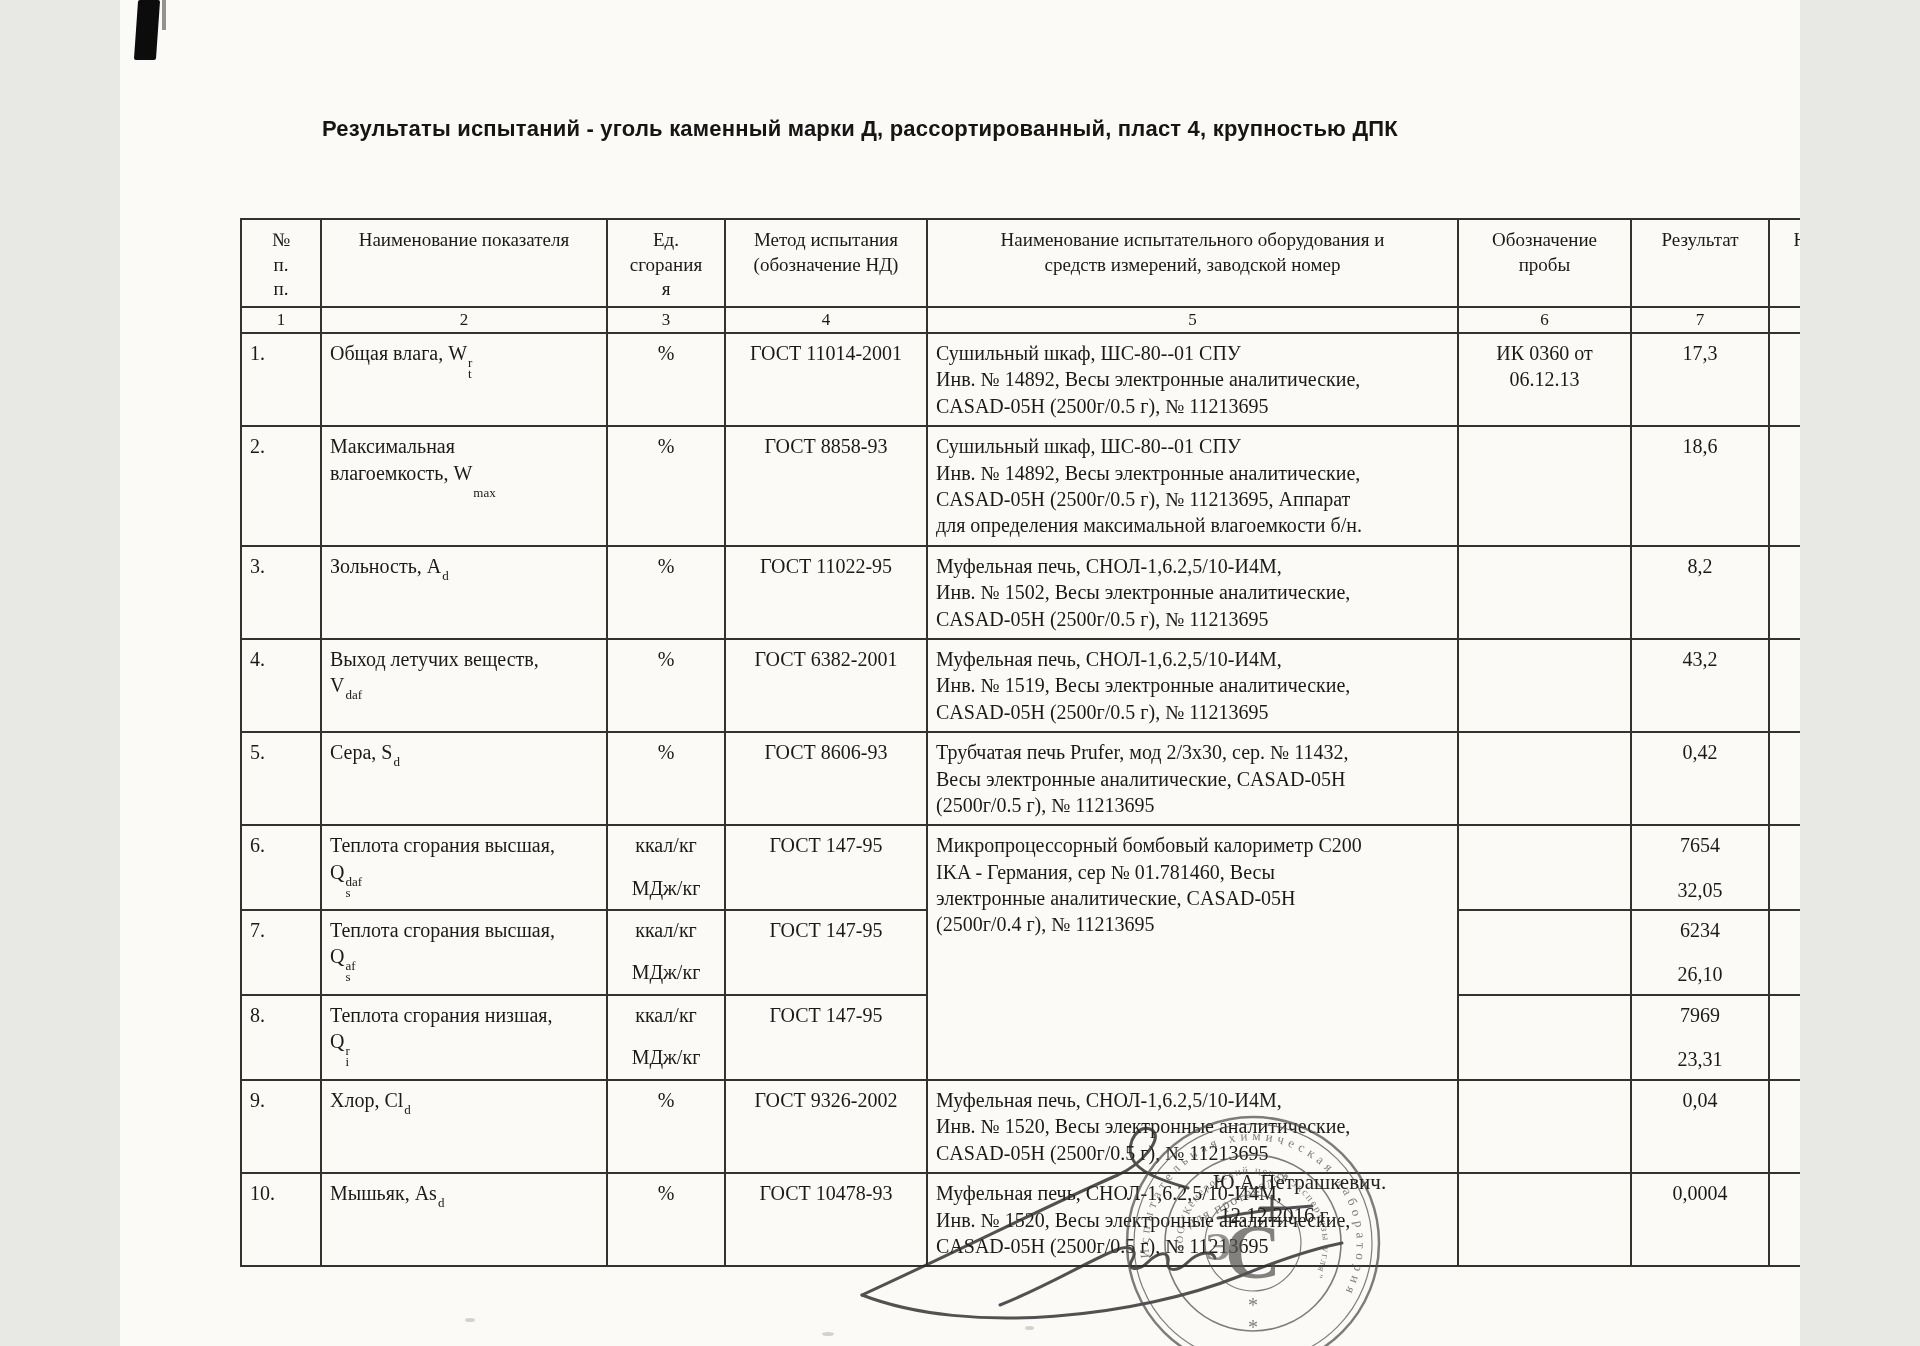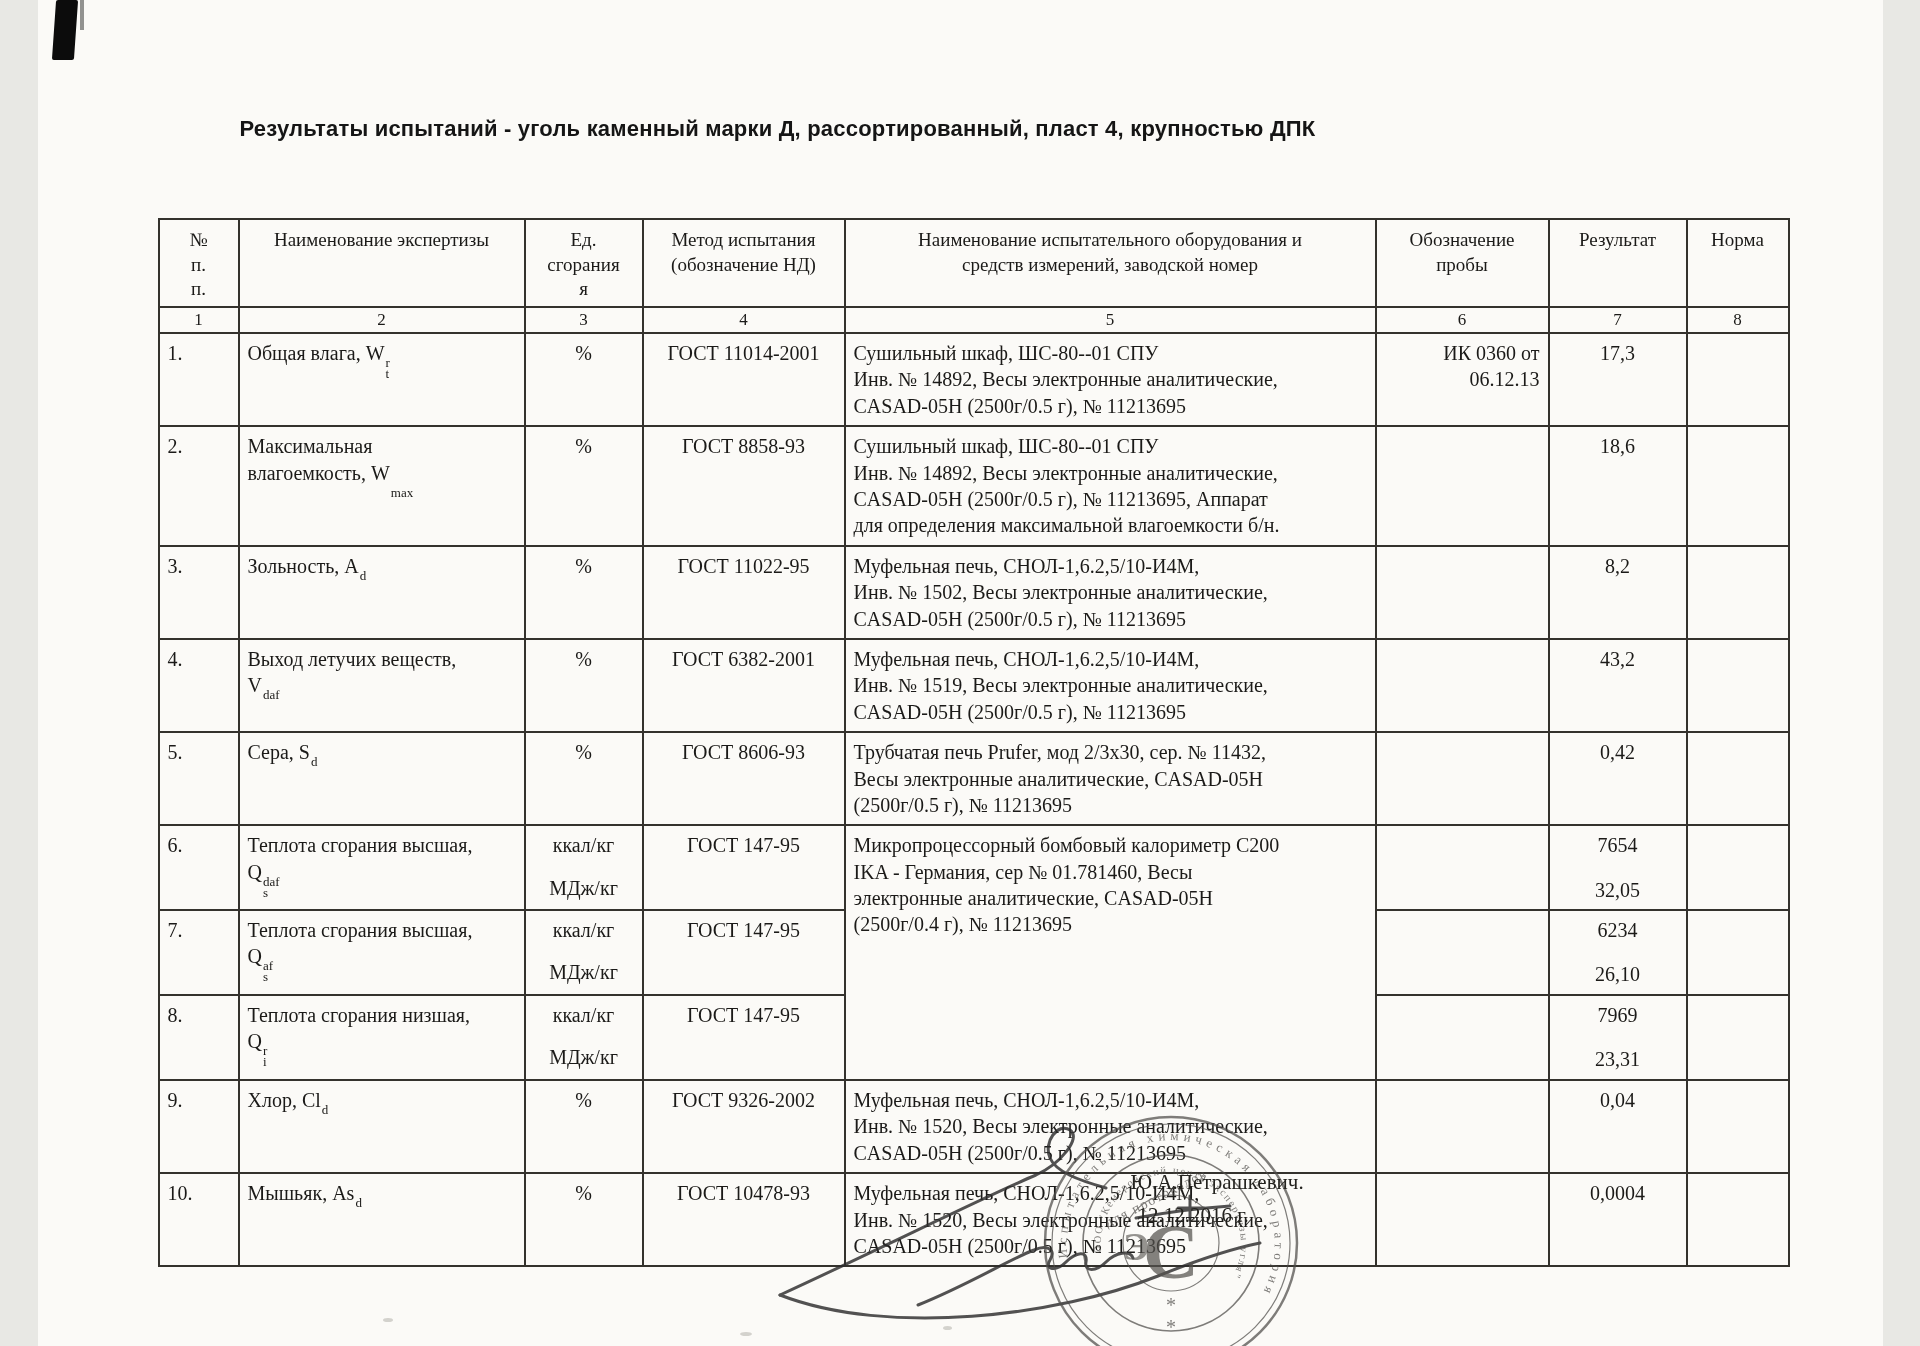"Результаты испытаний - уголь каменный" .page { width: 1845px -> 1680px }
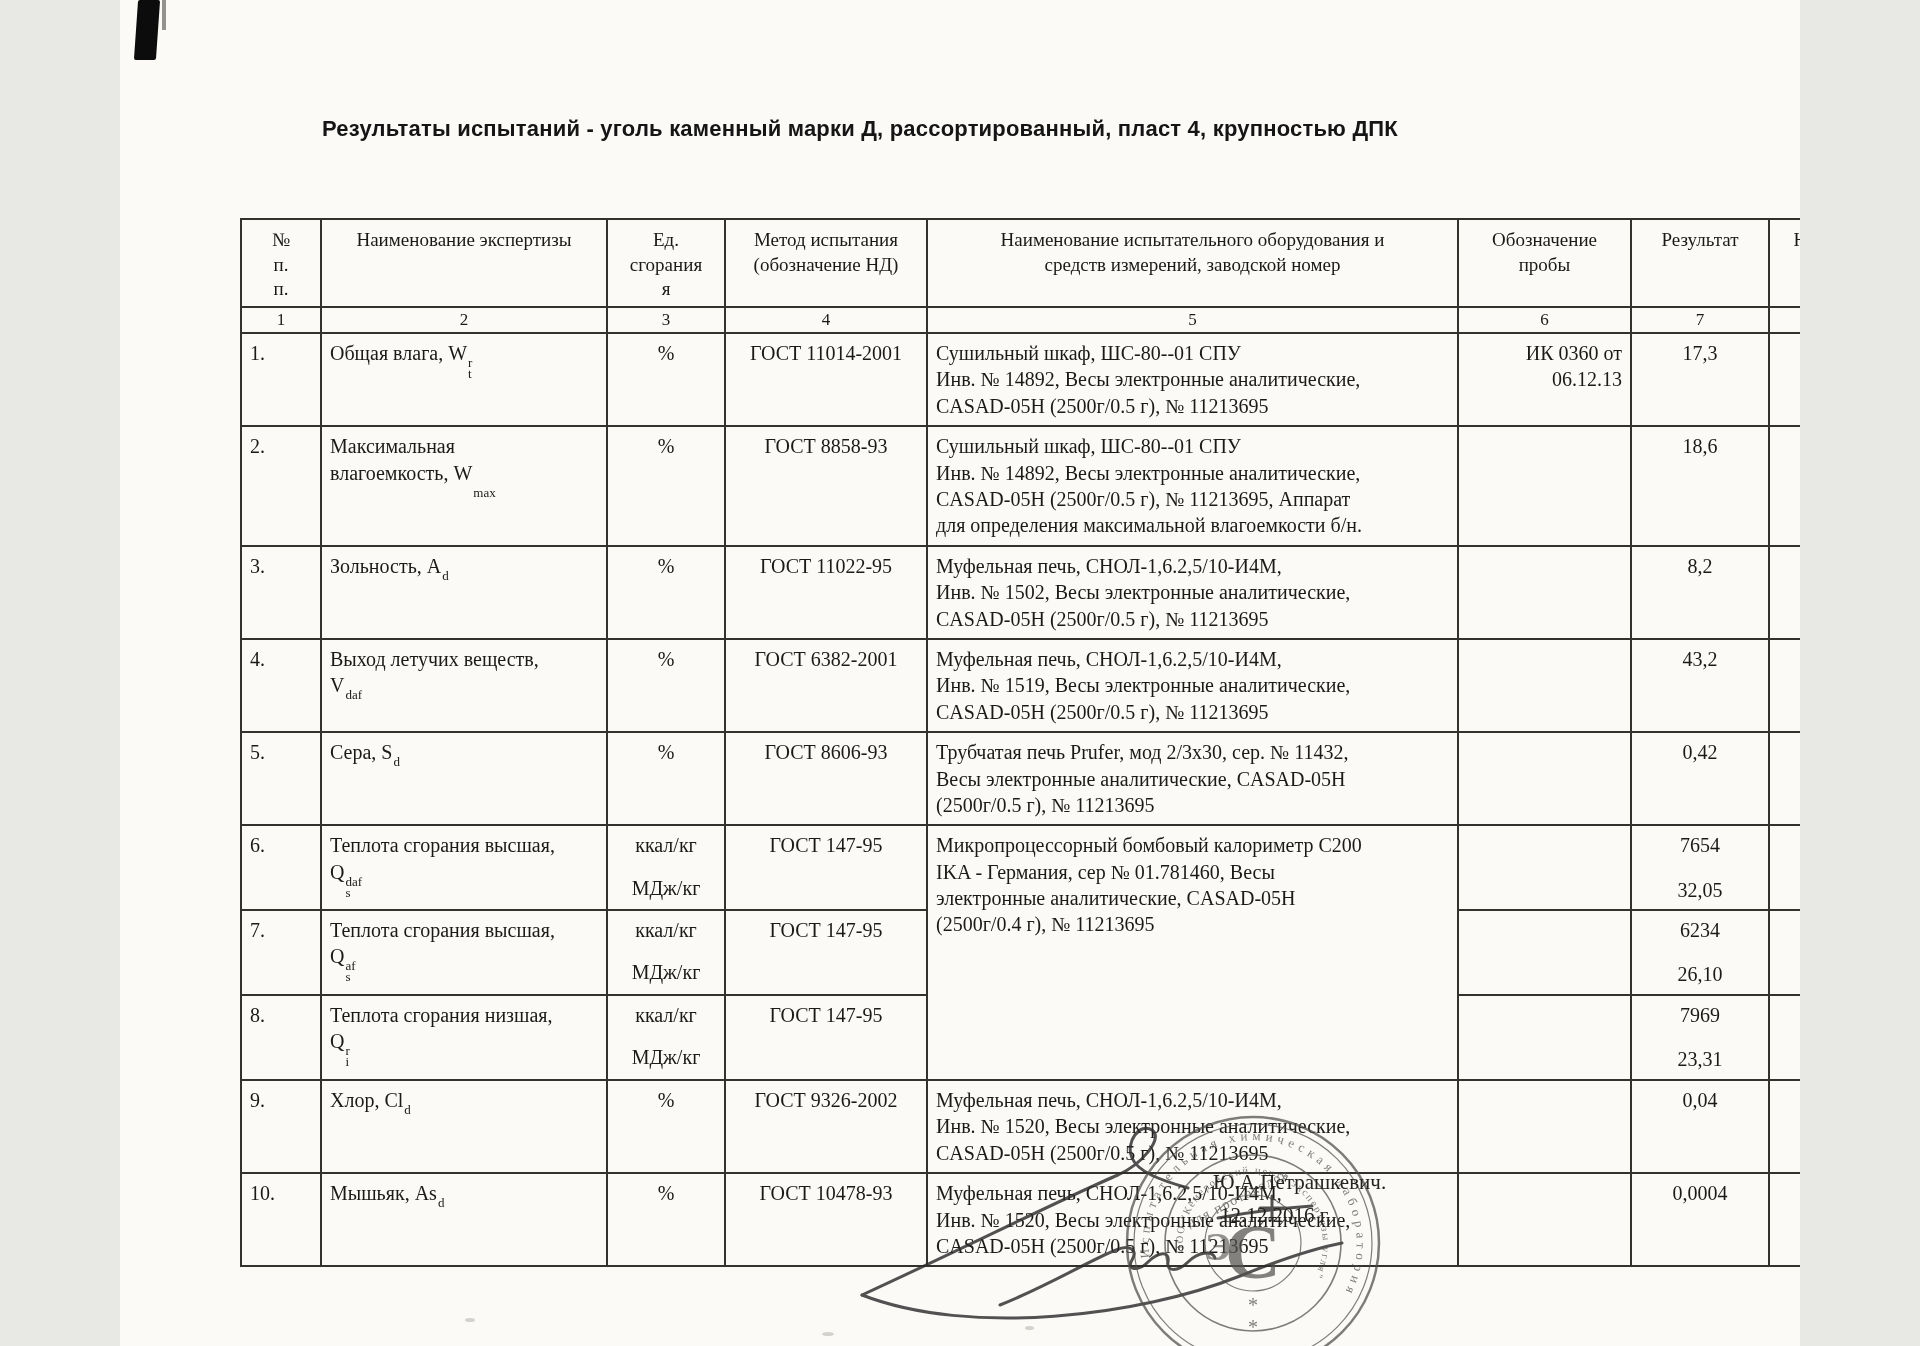"Наименование экспертизы" td { text: экспертизы -> показателя }
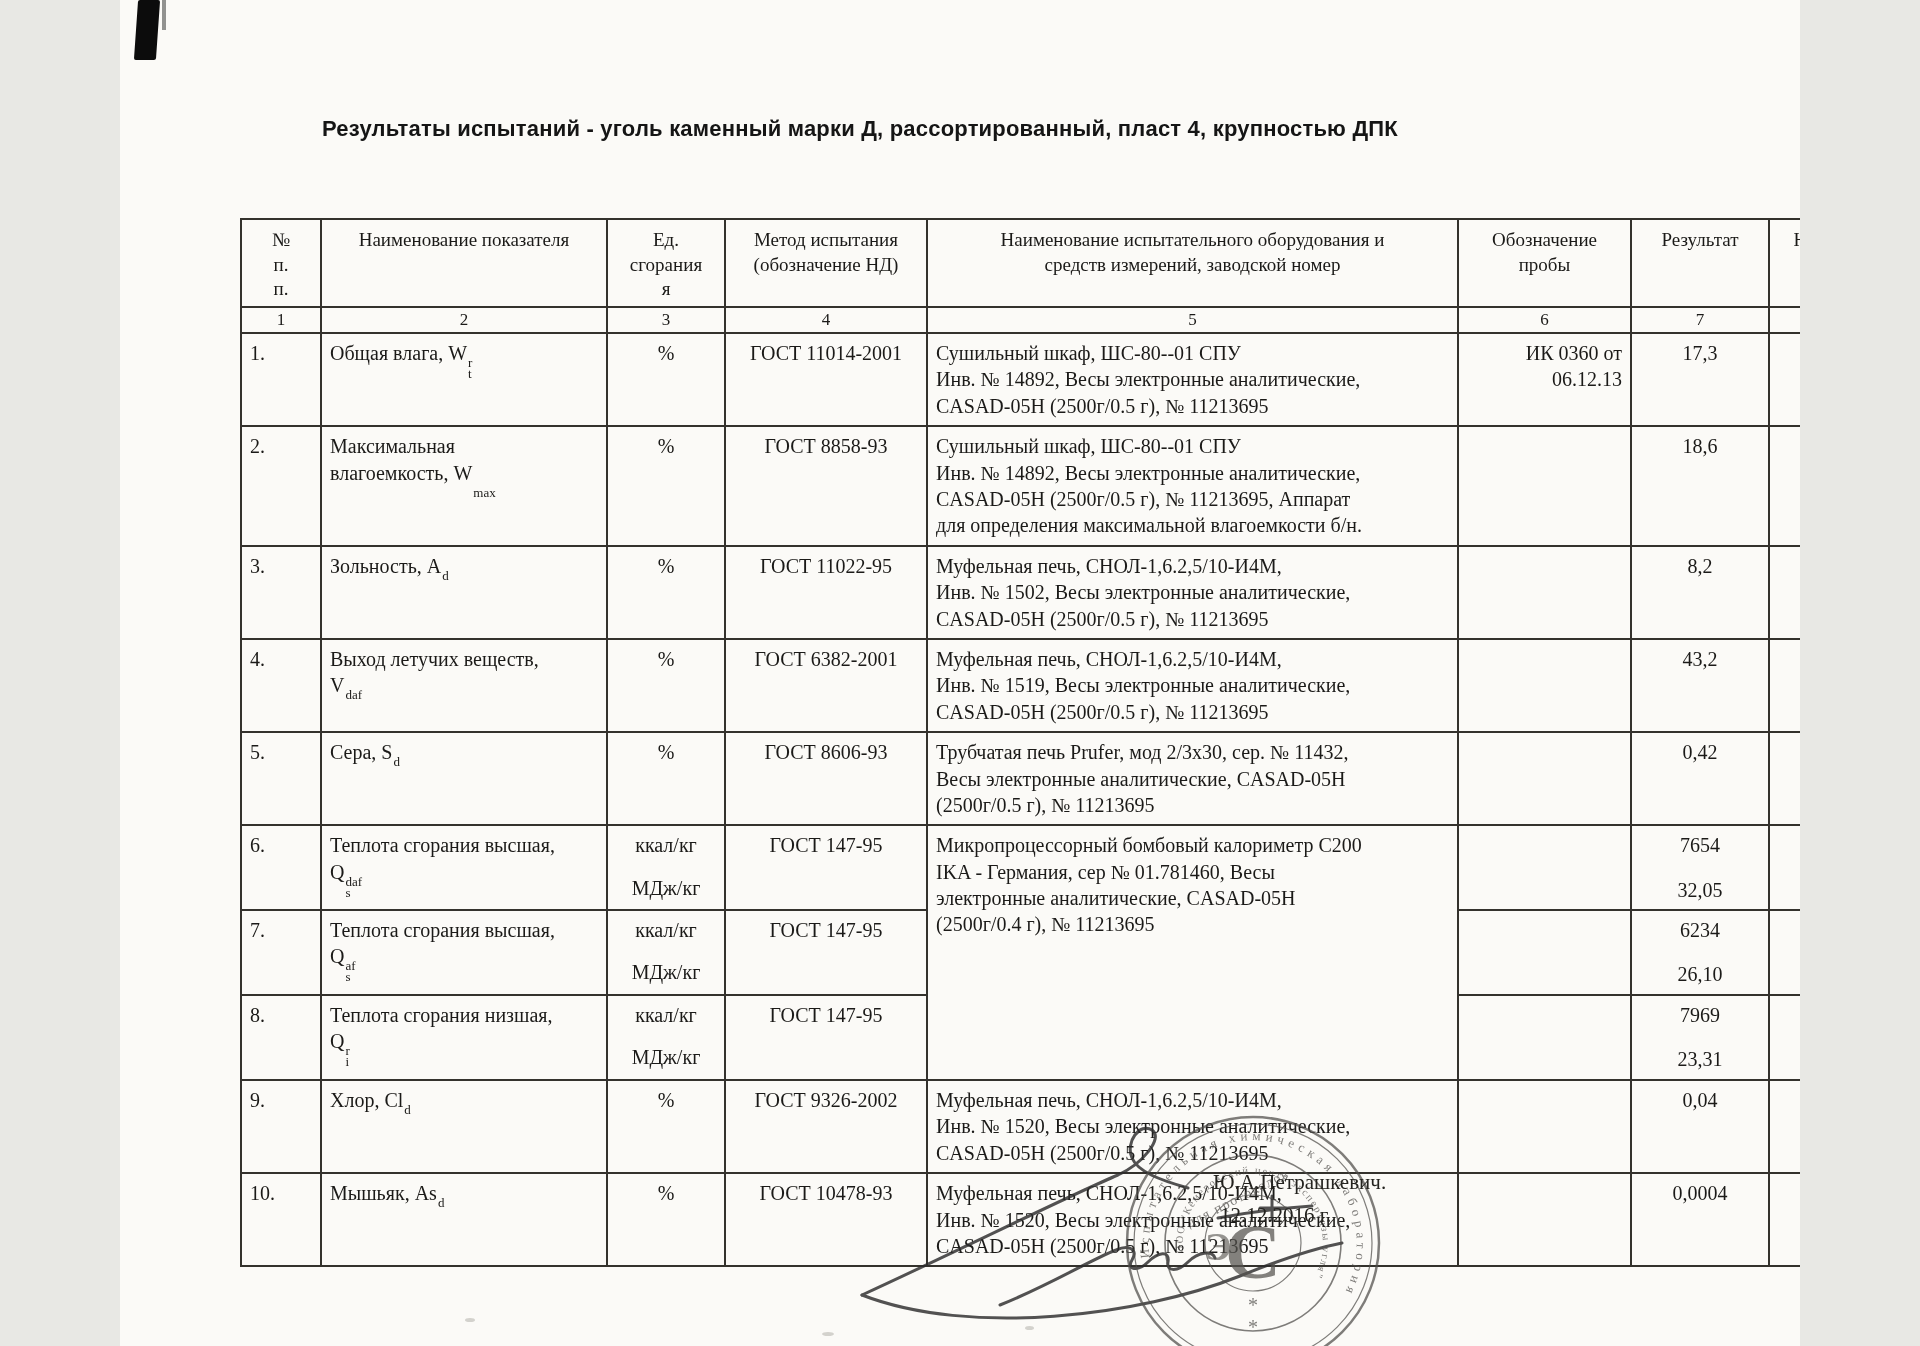"ИК 0360 от" .c-sample { text-align: right -> center }
